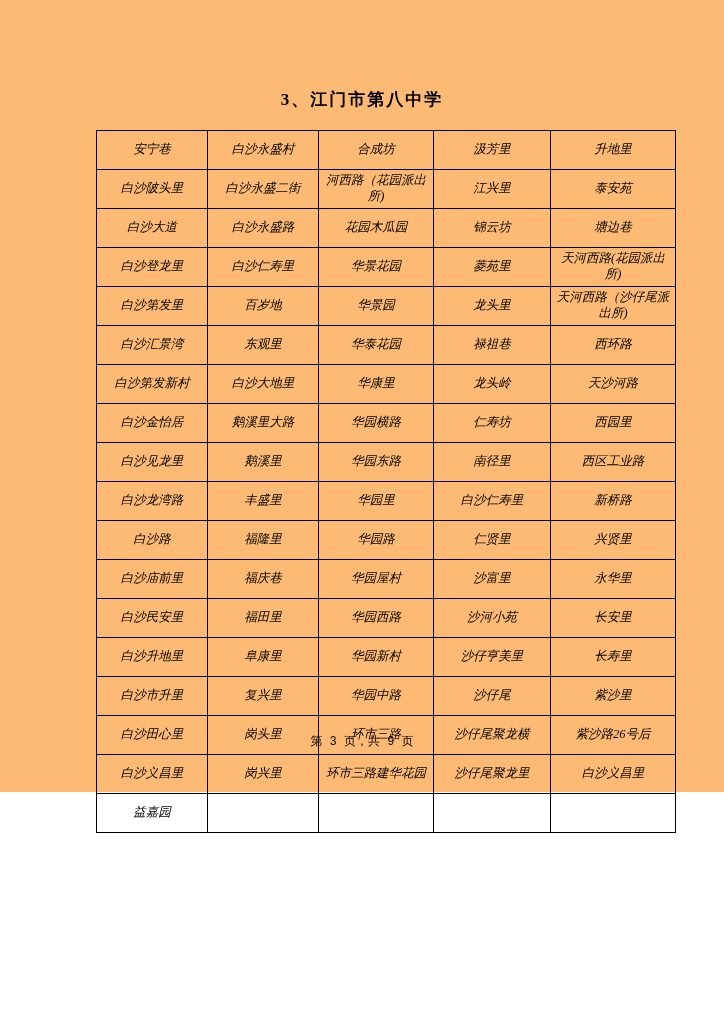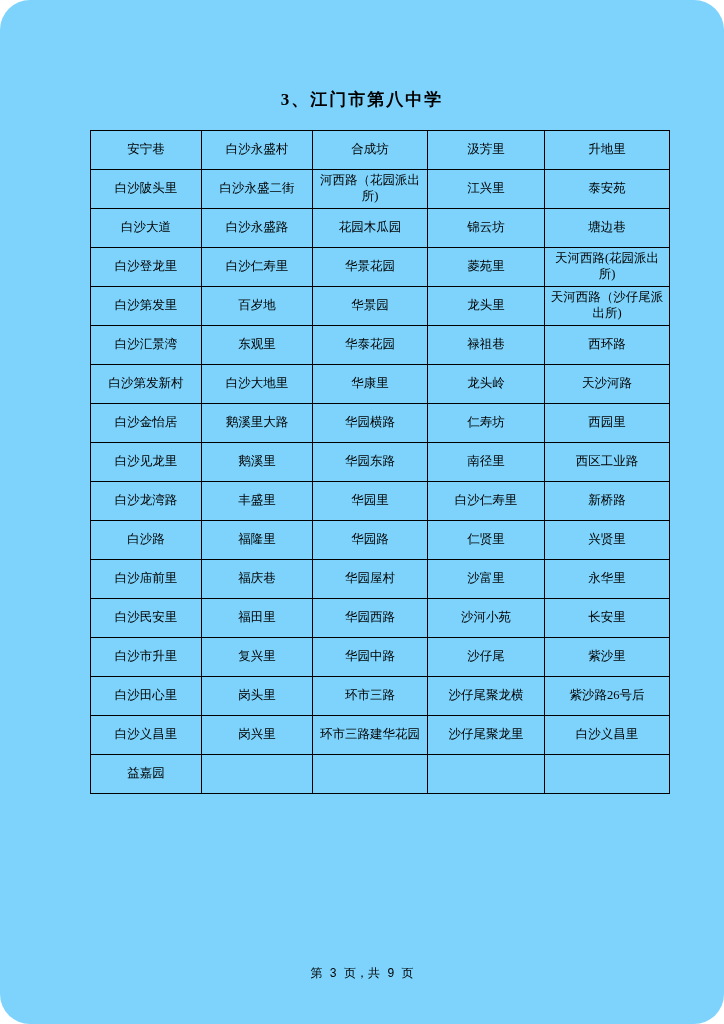"3、江门市第八中学" .page { background: #7dd3fc -> #fdba74; border-radius: 30px -> none; height: 1024px -> 792px }
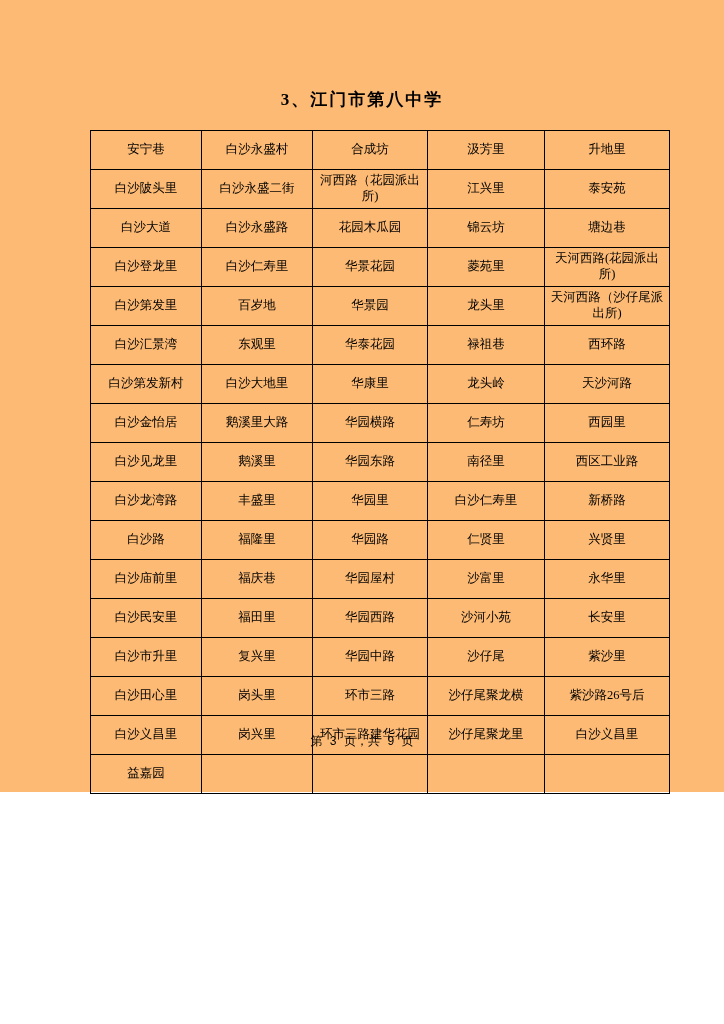"安宁巷" .table-wrap { font-style: none -> italic; left: 90px -> 96px }
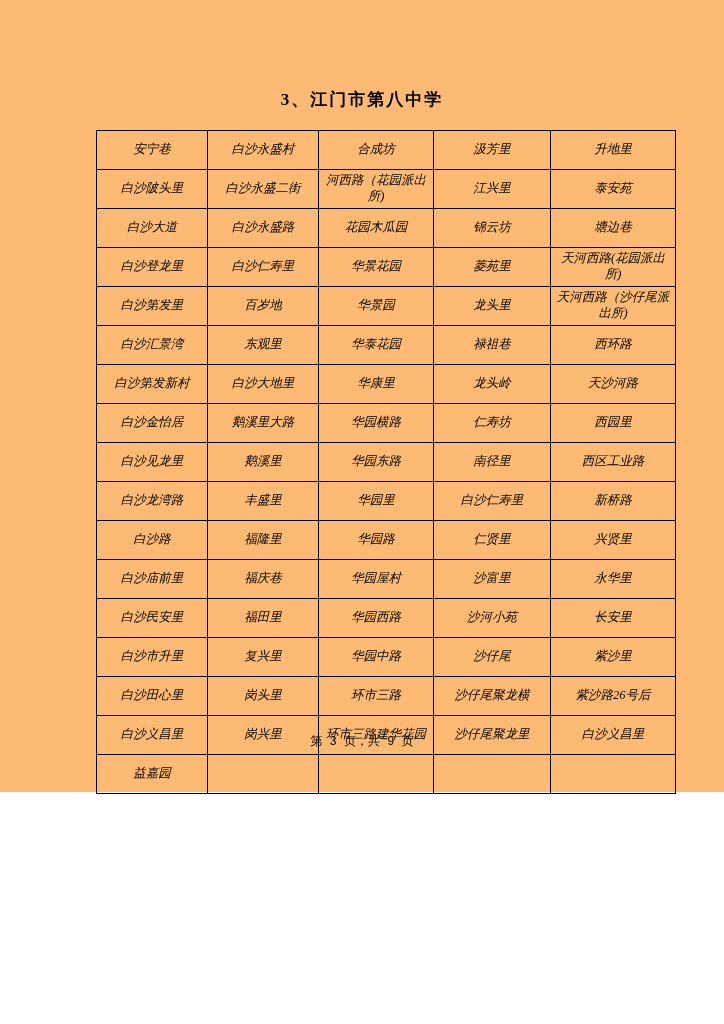"白沙升地里" tr { html: none -> <tr> <td>白沙升地里</td> <td>阜康里</td> <td>华园新村</td> <td>沙仔亨美里</td> <td>长寿里</td> </tr> }
